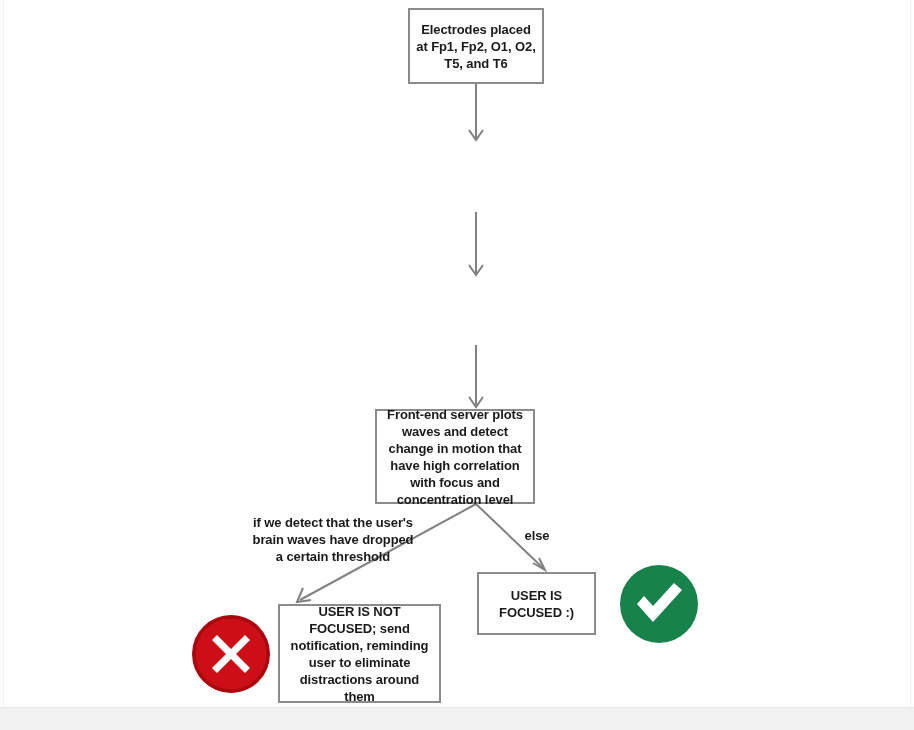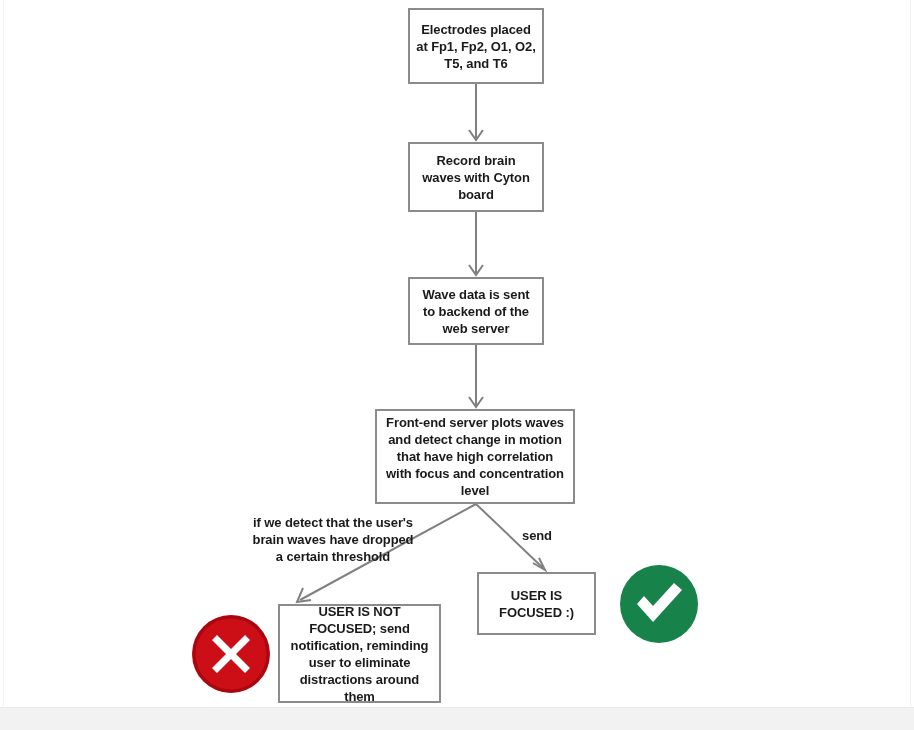"Record brain waves with Cyton" div.node { html: <div> <span>Record brain waves with Cyton board</span> </div> -> none }
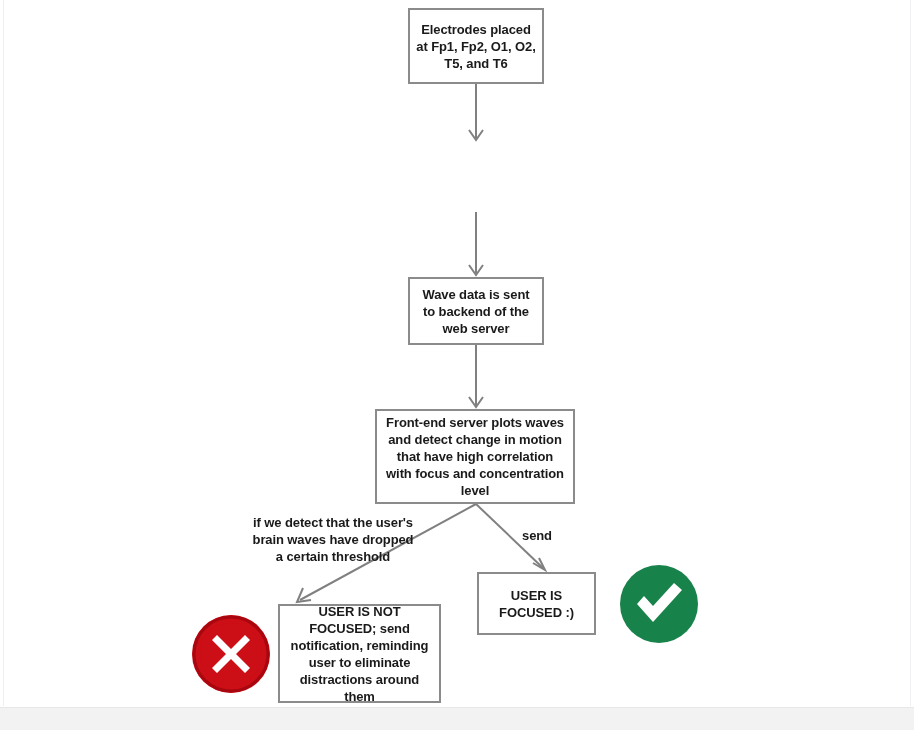"Wave data is sent to" div.node { html: <div> <span>Wave data is sent to backend of the web server</span> </div> -> none }
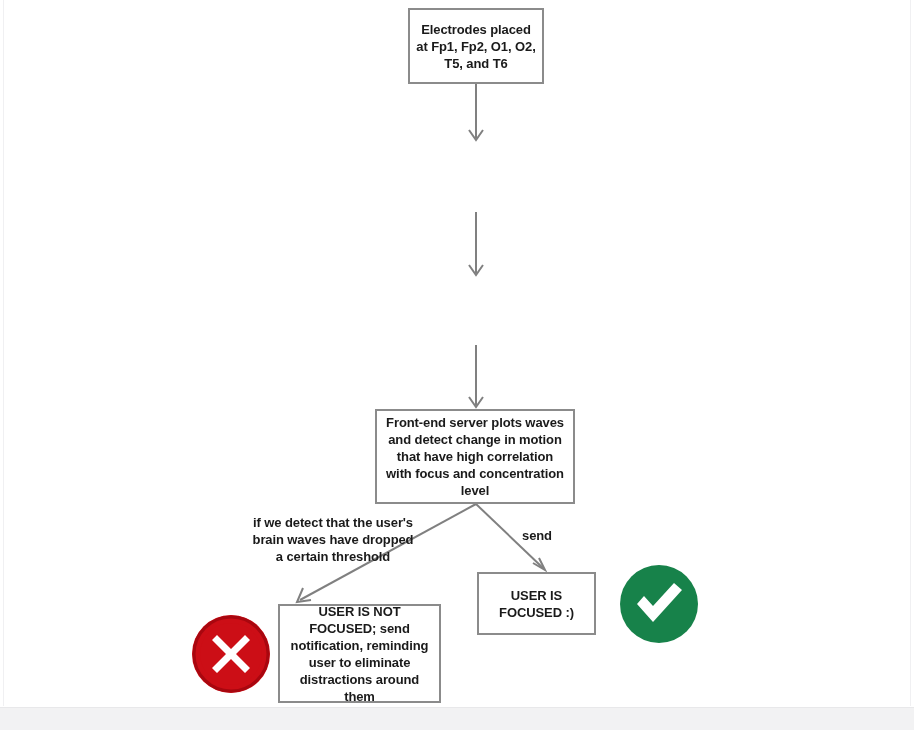"Front-end server plots waves and" div.node { width: 200px -> 160px }
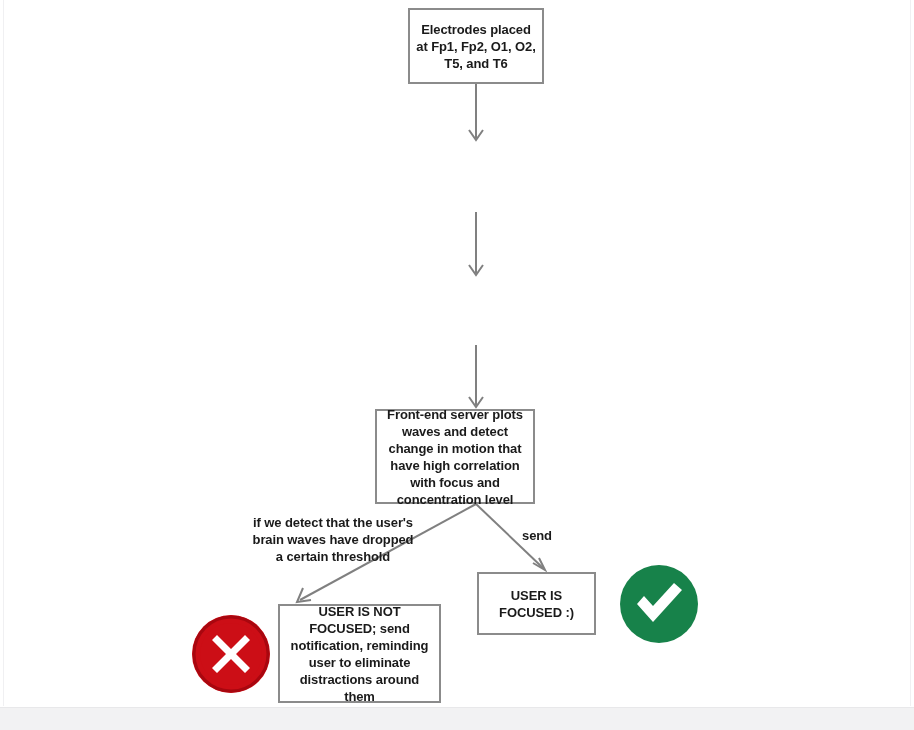"send" div.edge-label { text: send -> else }
